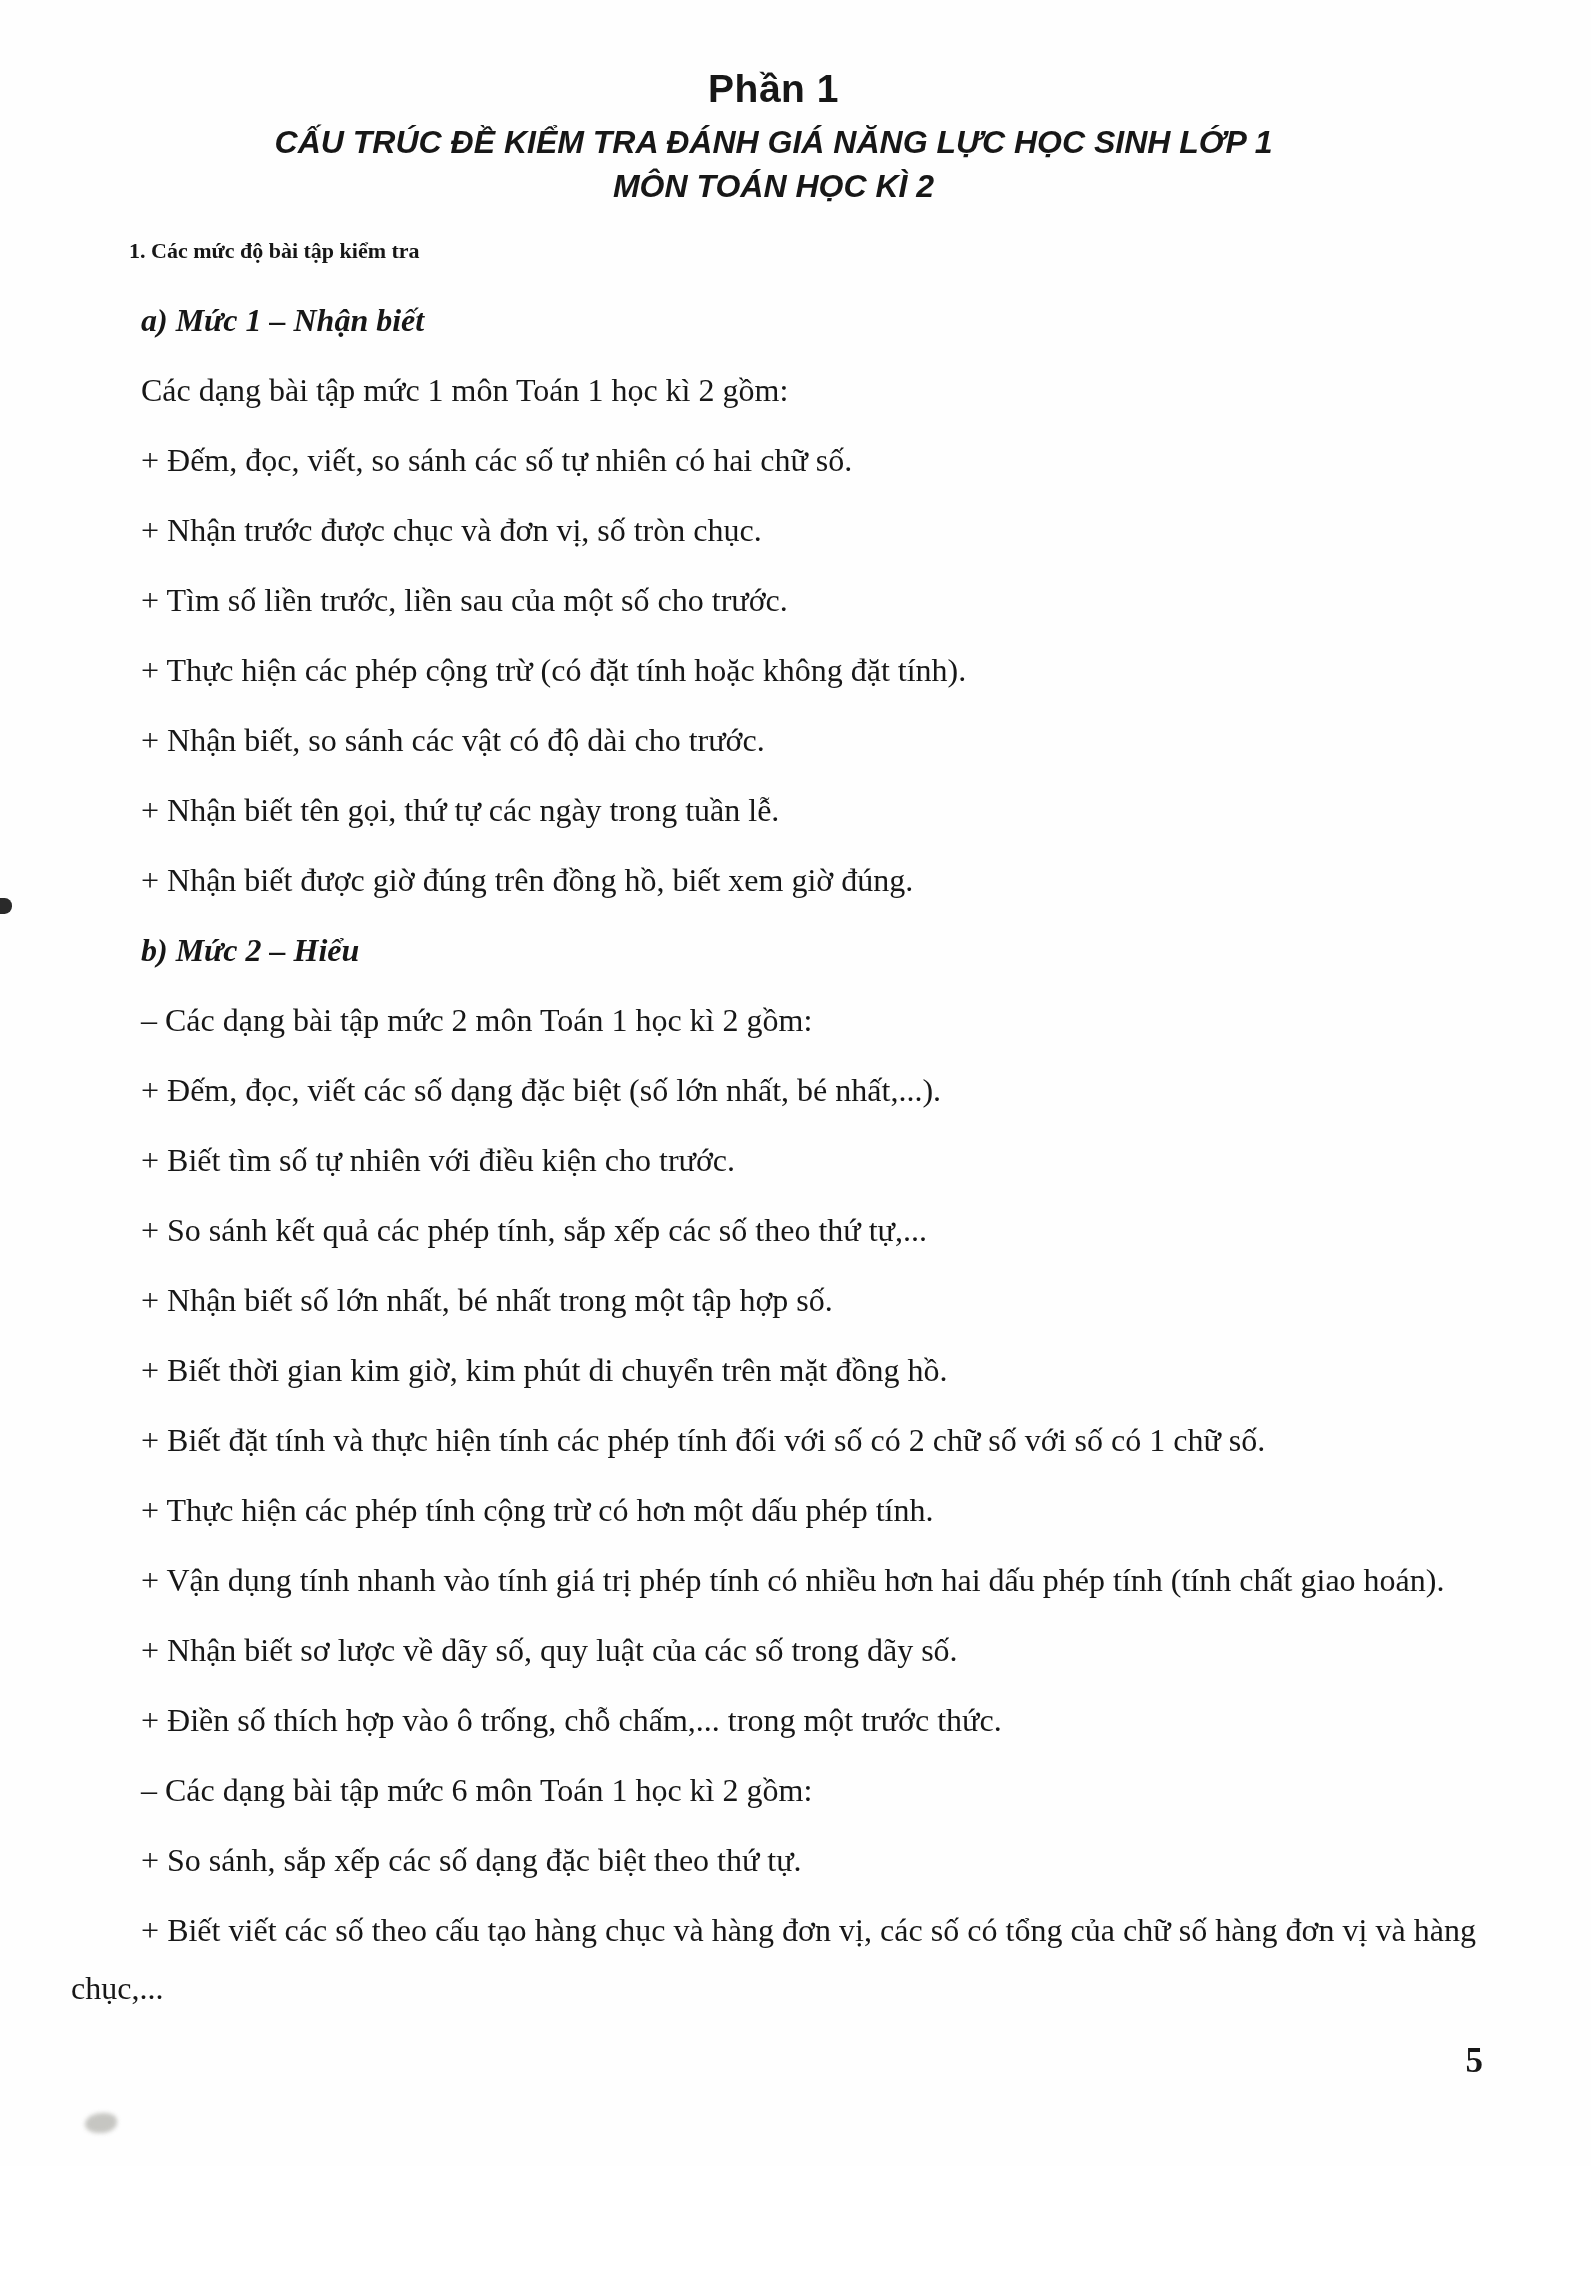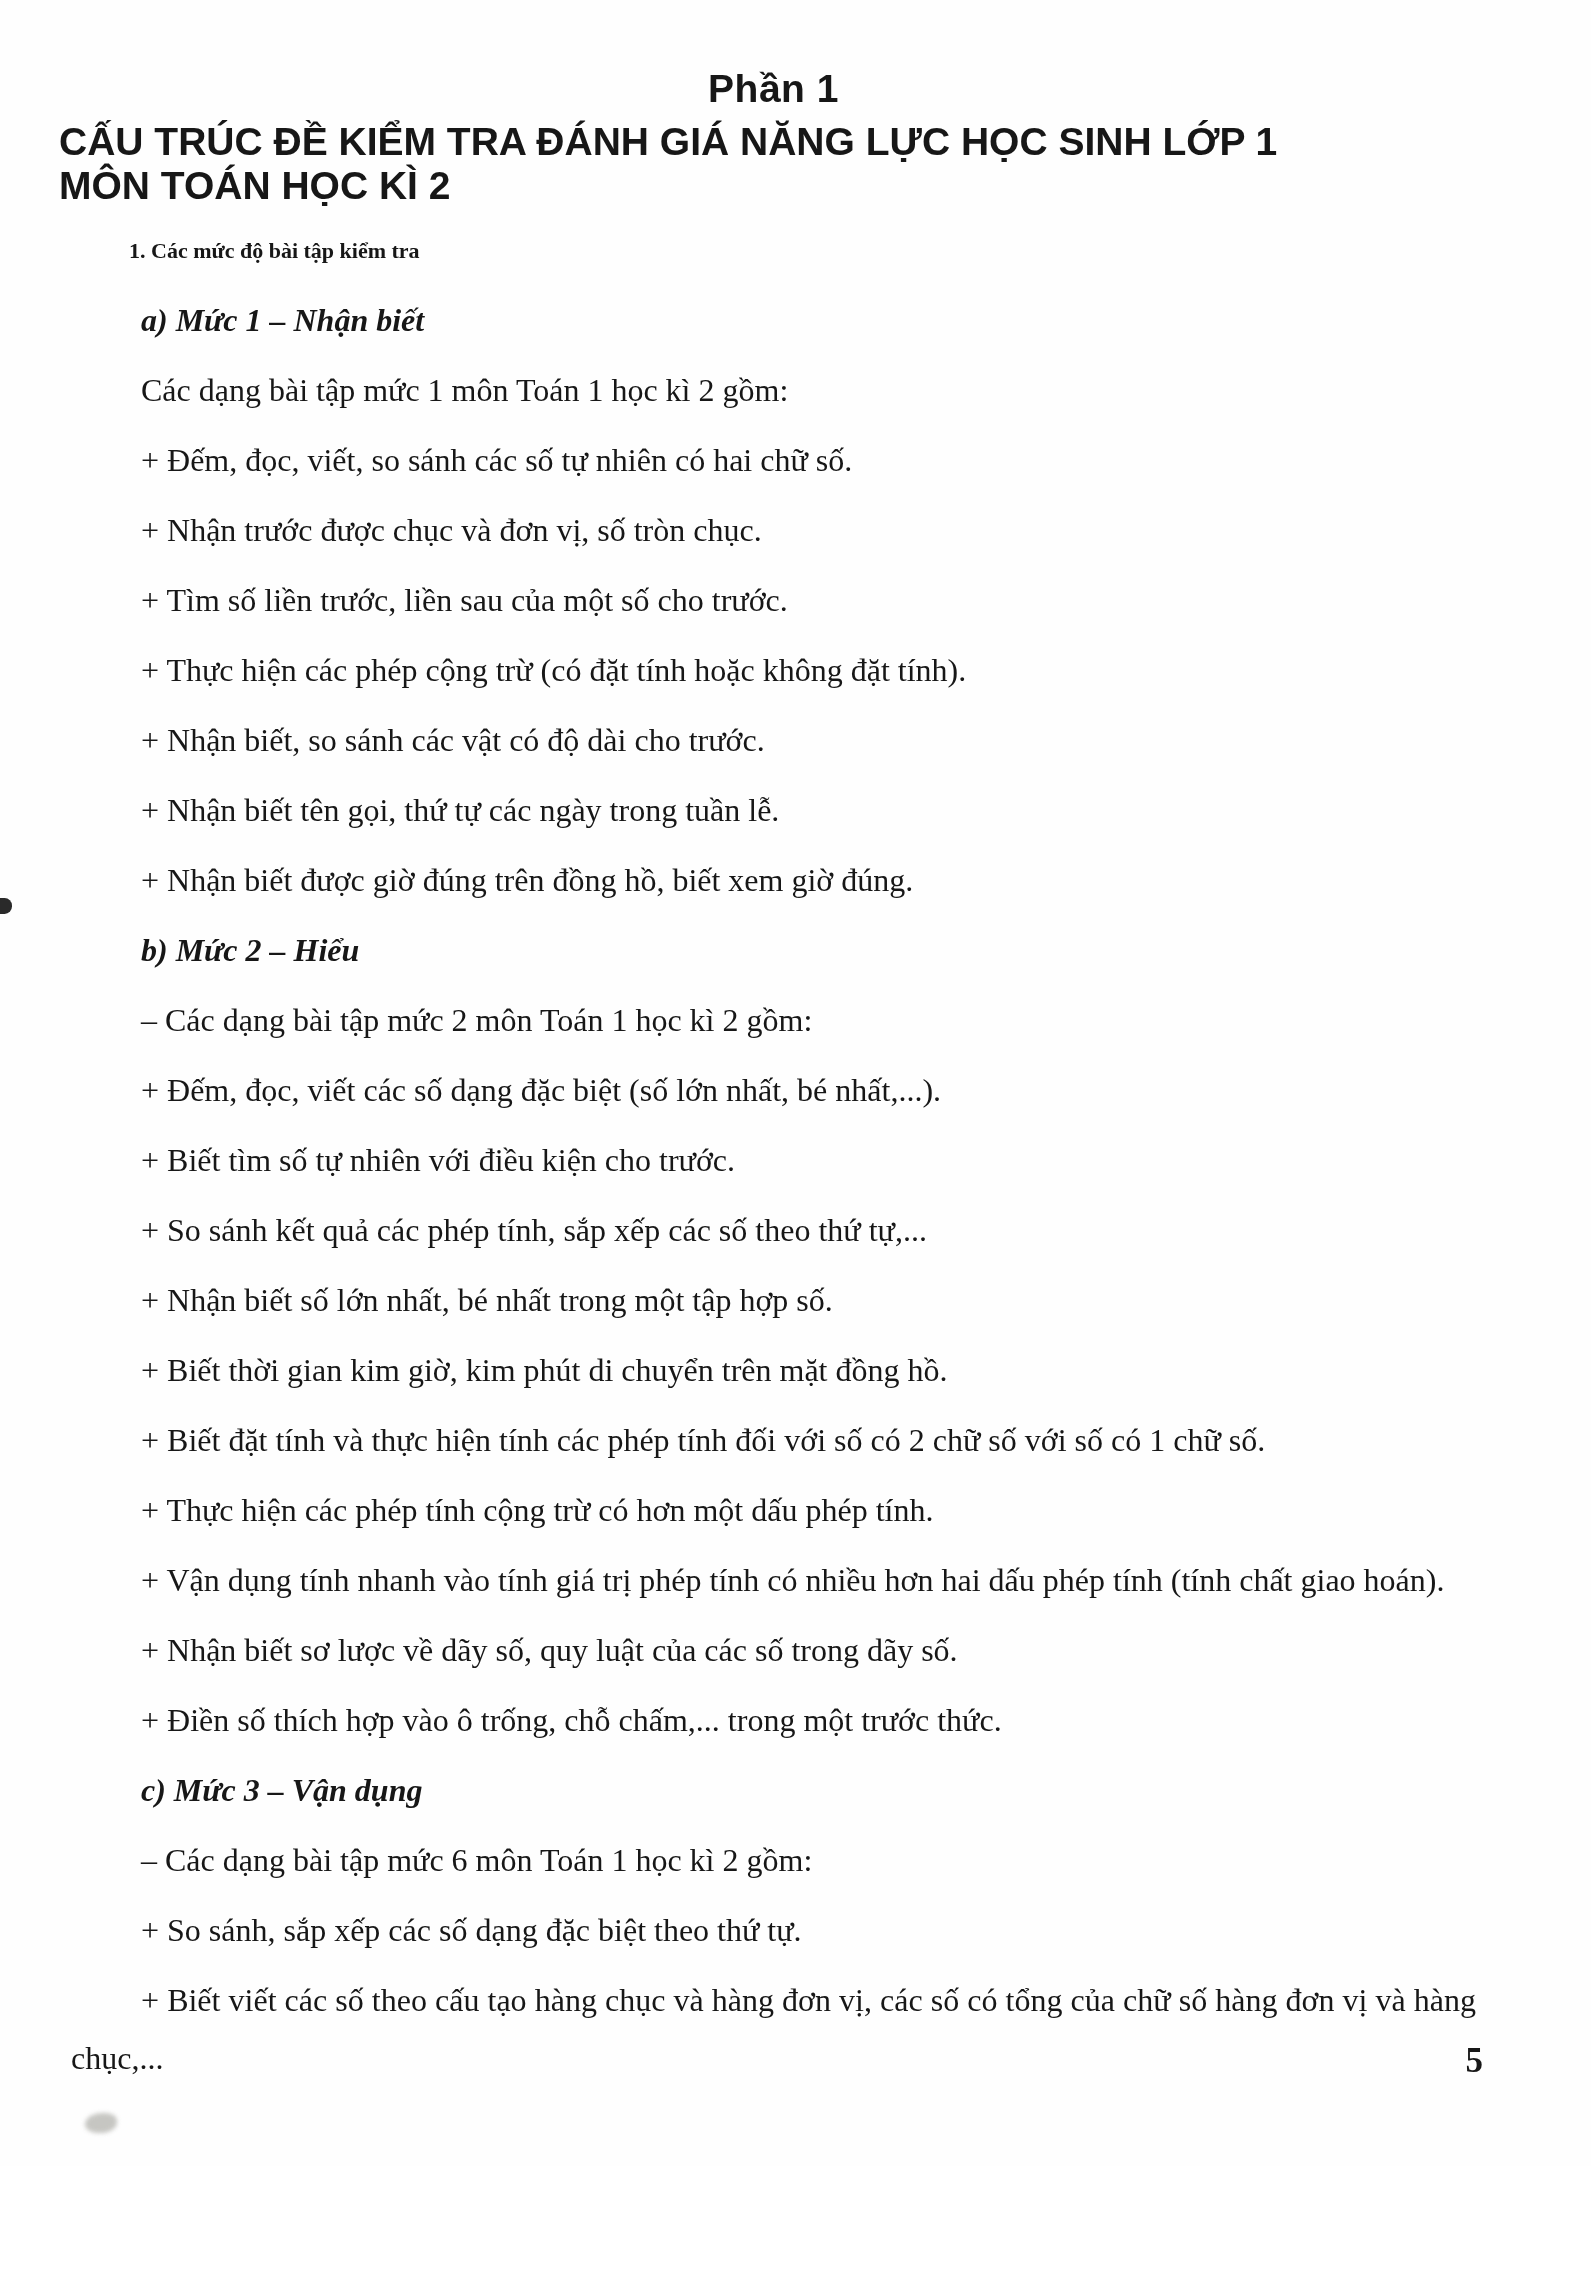"CẤU TRÚC ĐỀ KIỂM TRA" .doc-title { font-size: 39px -> 32px; font-style: none -> italic; text-align: none -> center }
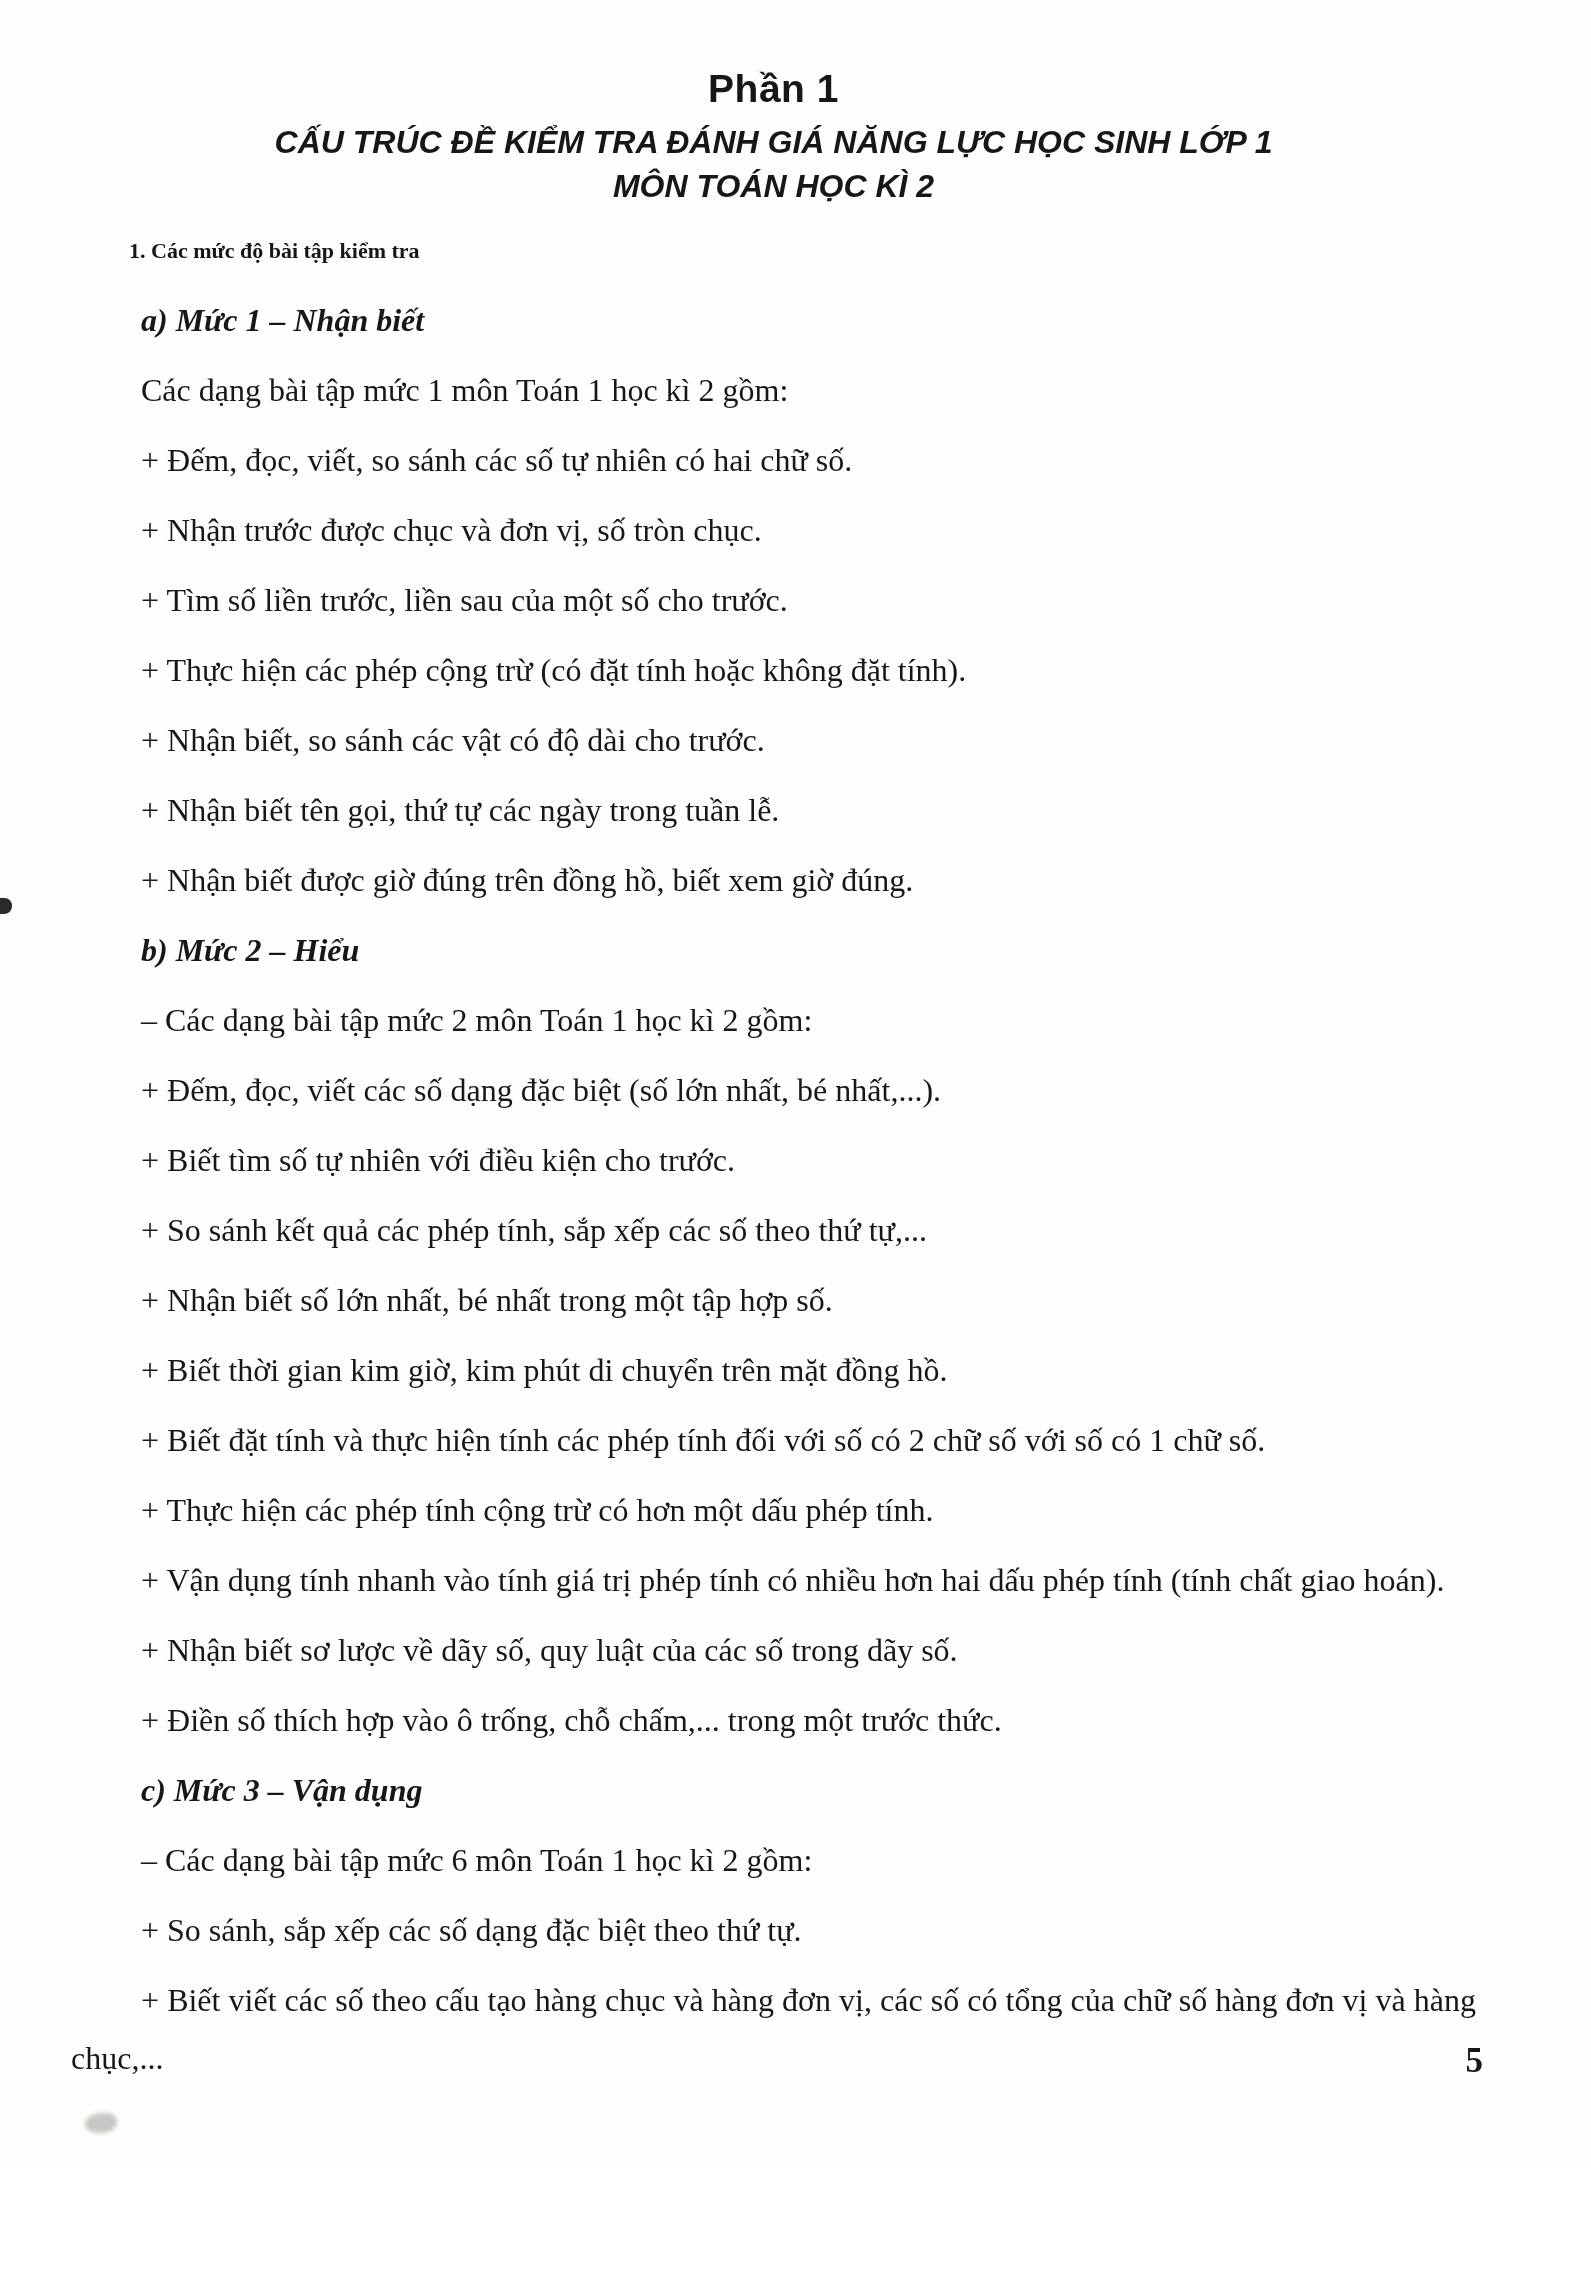"c) Mức 3 – Vận" p.sub { html: <p>c) Mức 3 – Vận dụng</p> -> none }
